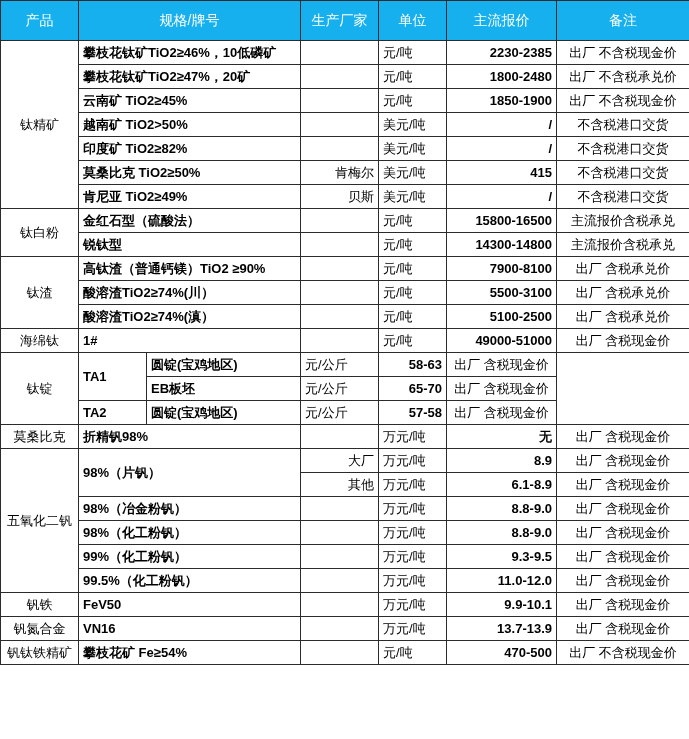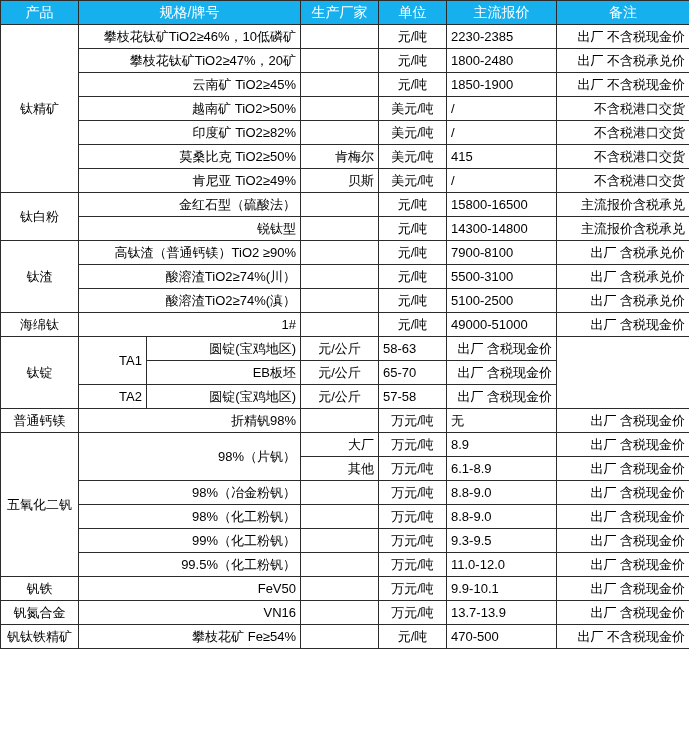"产品" table.price-table thead th { height: 24px -> 40px }
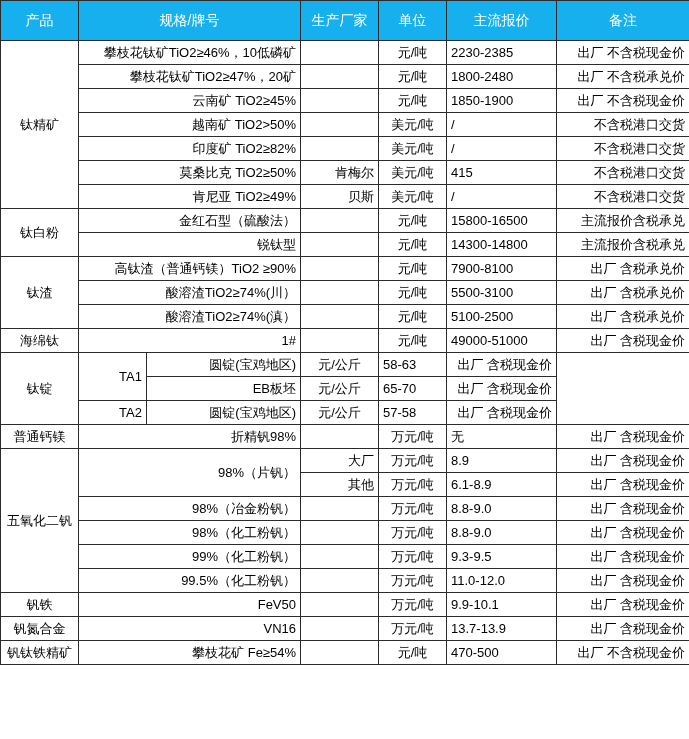"攀枝花钛矿TiO2≥46%，10低磷矿" td.spec { font-weight: none -> bold; text-align: right -> left }
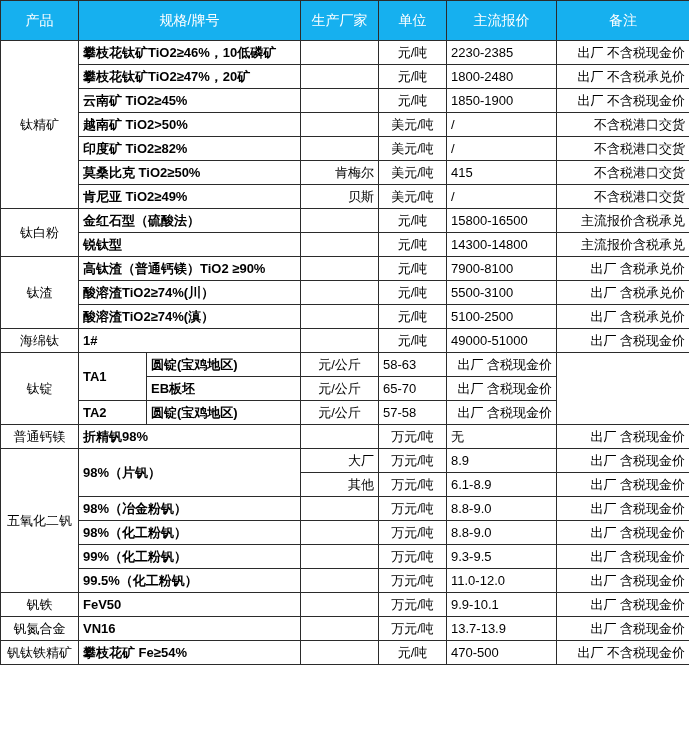"元/吨" td.unit { text-align: center -> none }
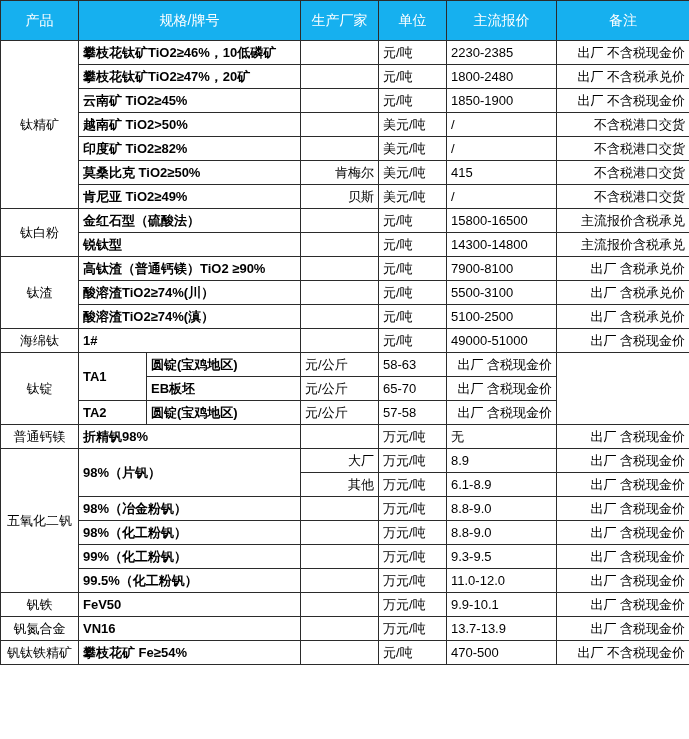"2230-2385" td.price { font-weight: none -> bold; text-align: left -> right }
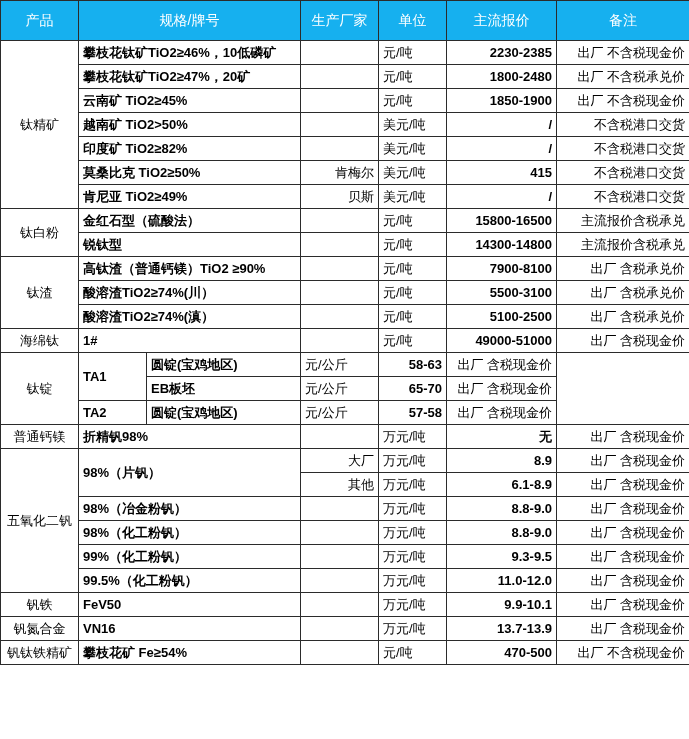"出厂 不含税现金价" td.remark { text-align: right -> center }
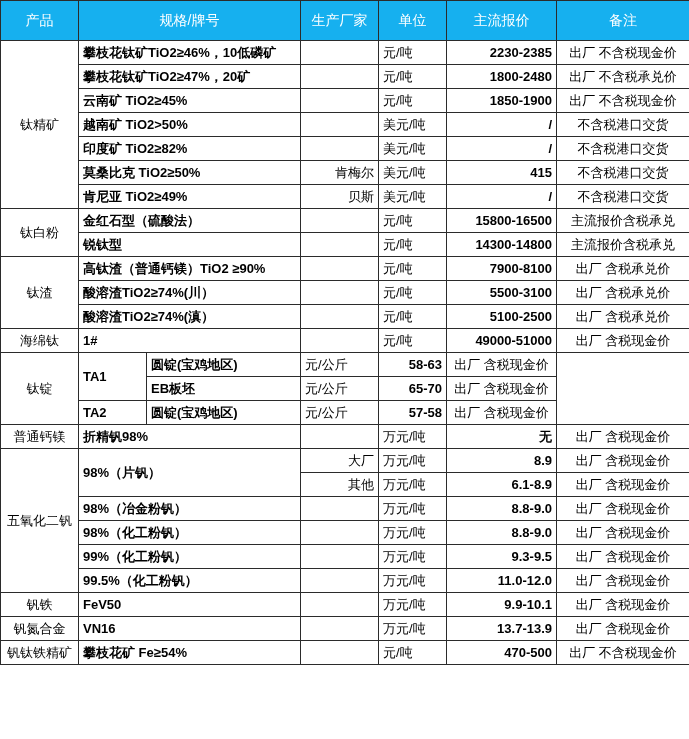"普通钙镁" td.prod { text: 普通钙镁 -> 莫桑比克 }
